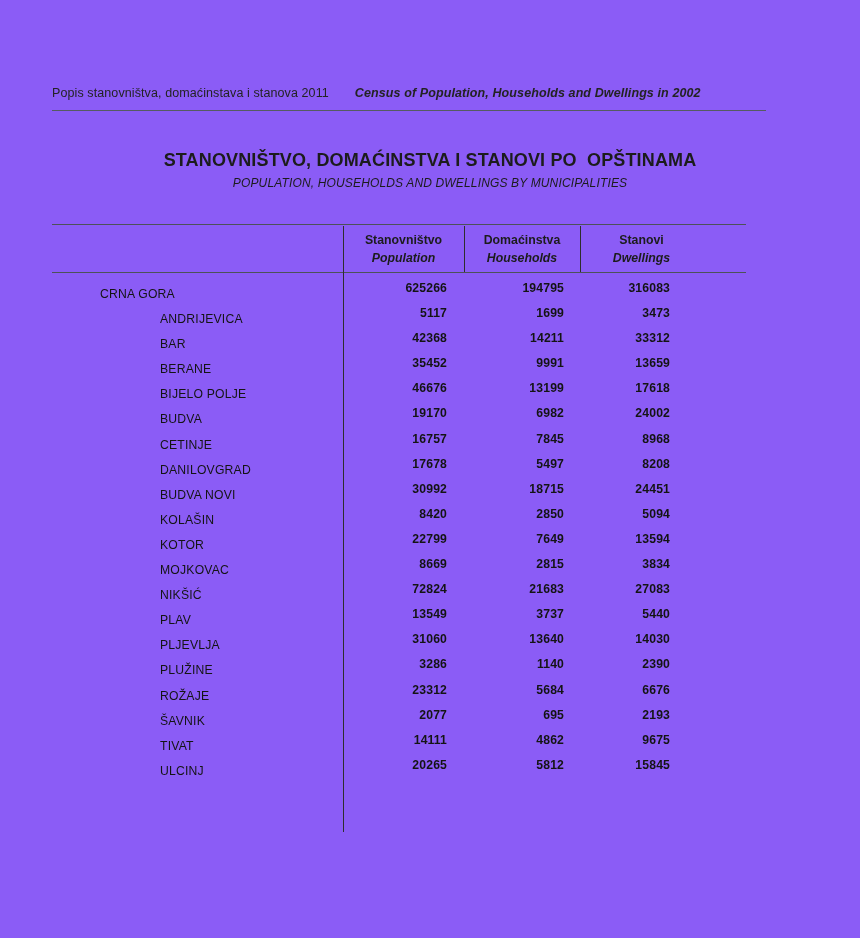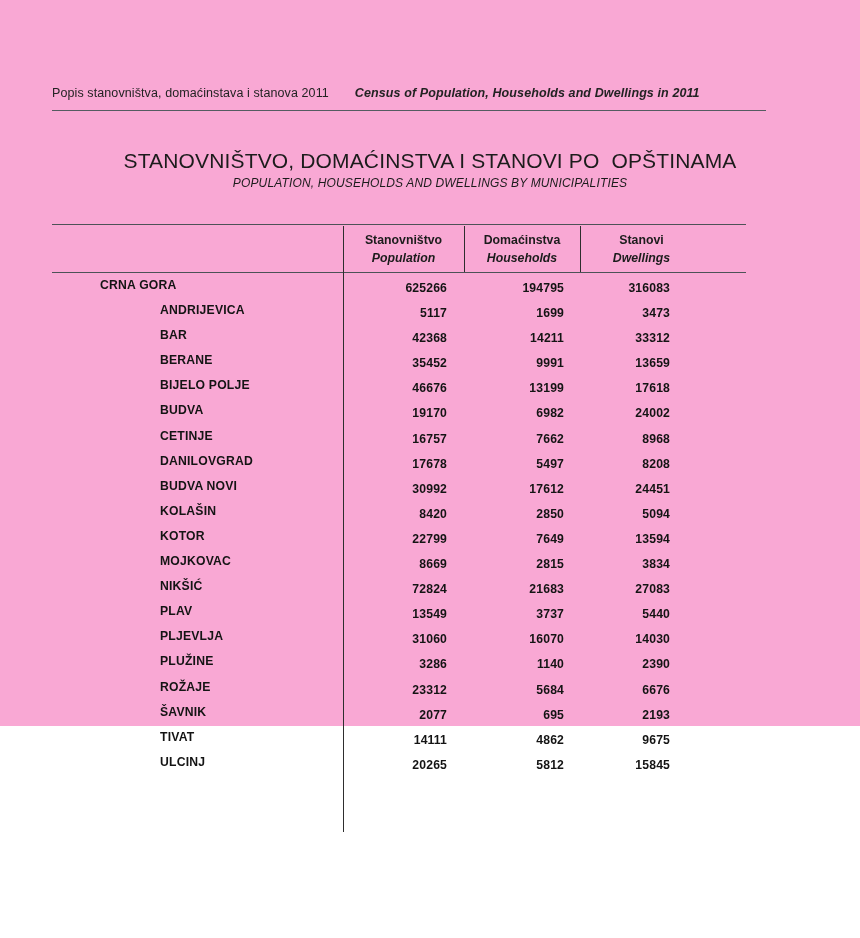"Popis stanovništva, domaćinstava i" .page { background: #f9a8d4 -> #8b5cf6; height: 726px -> 938px }
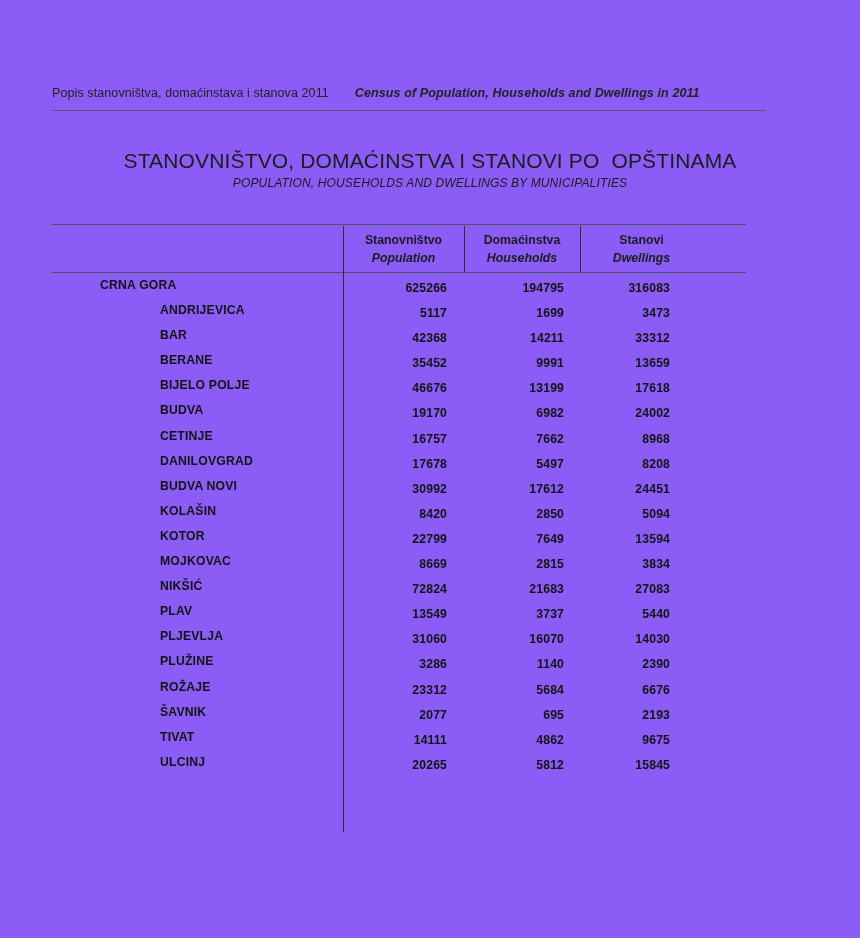"Census of Population, Households and" span.rh-en { text: 2011 -> 2002 }
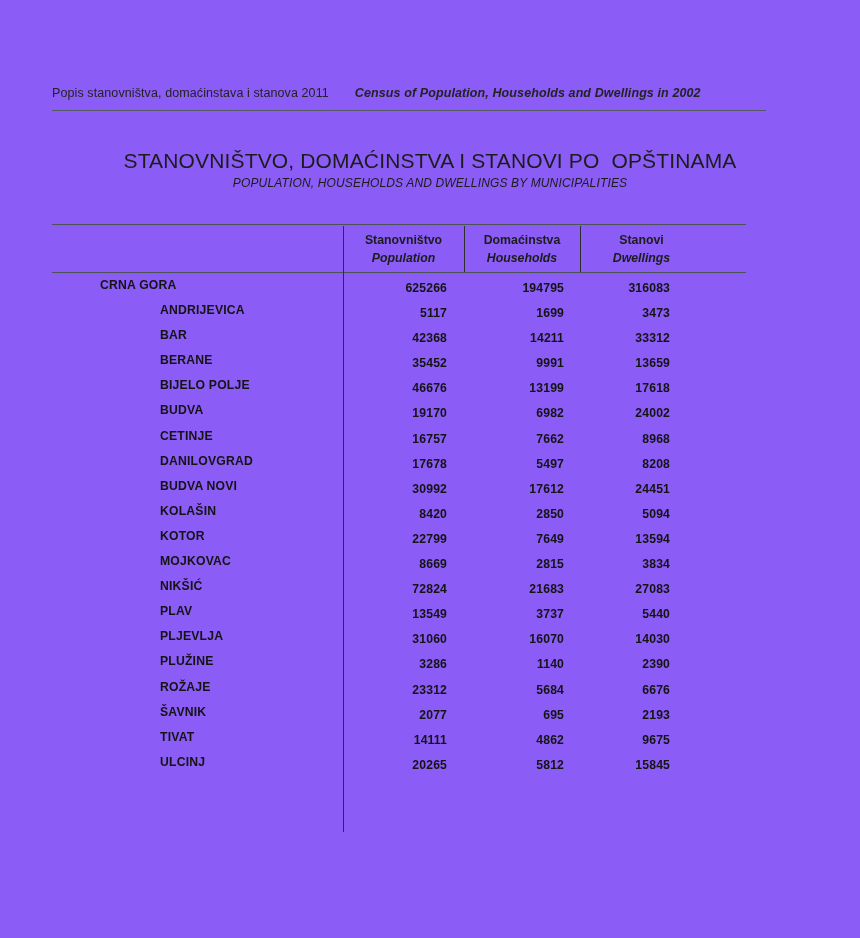"STANOVNIŠTVO, DOMAĆINSTVA I STANOVI PO" .title-local { font-size: 21px -> 18px; font-weight: none -> bold }
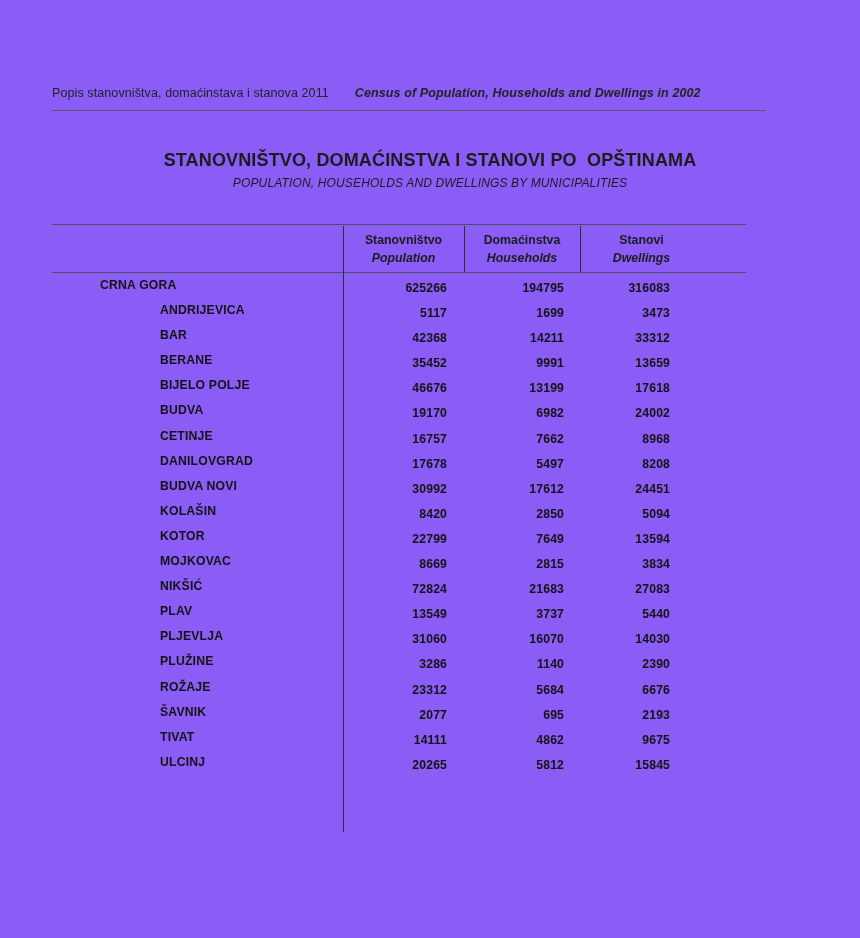"CRNA GORA" .cell-name { font-weight: bold -> normal; top: 2px -> 11px }
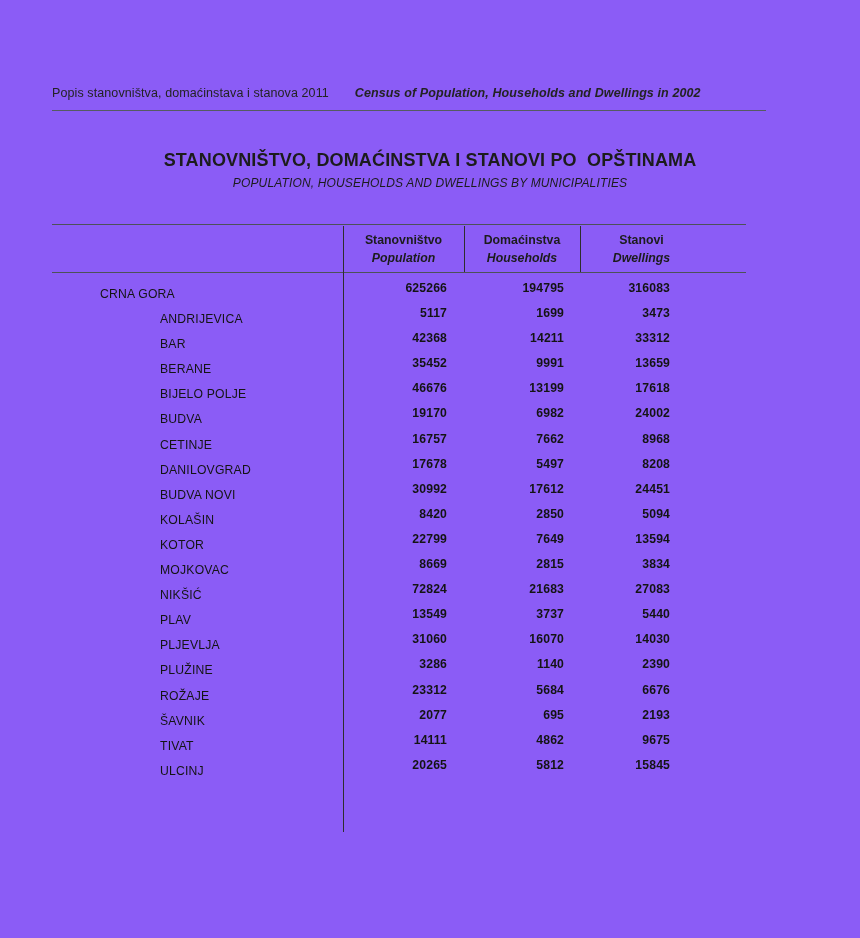"7662" div.cell-num { text: 7662 -> 7845 }
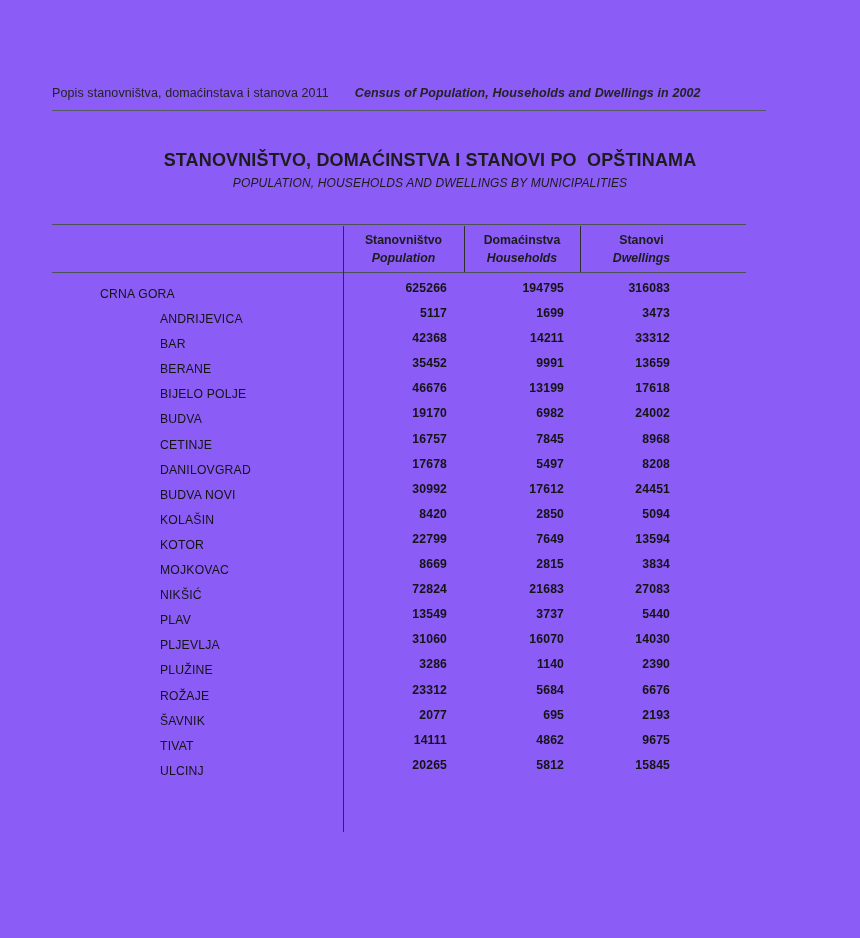"17612" div.cell-num { text: 17612 -> 18715 }
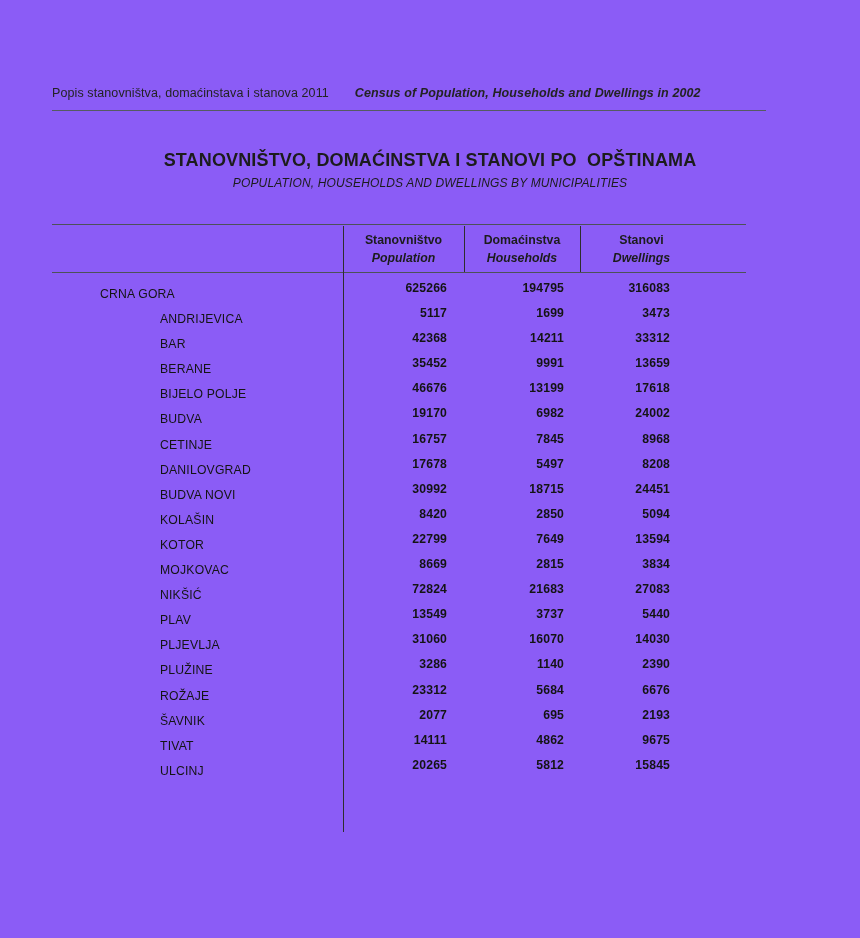"16070" div.cell-num { text: 16070 -> 13640 }
